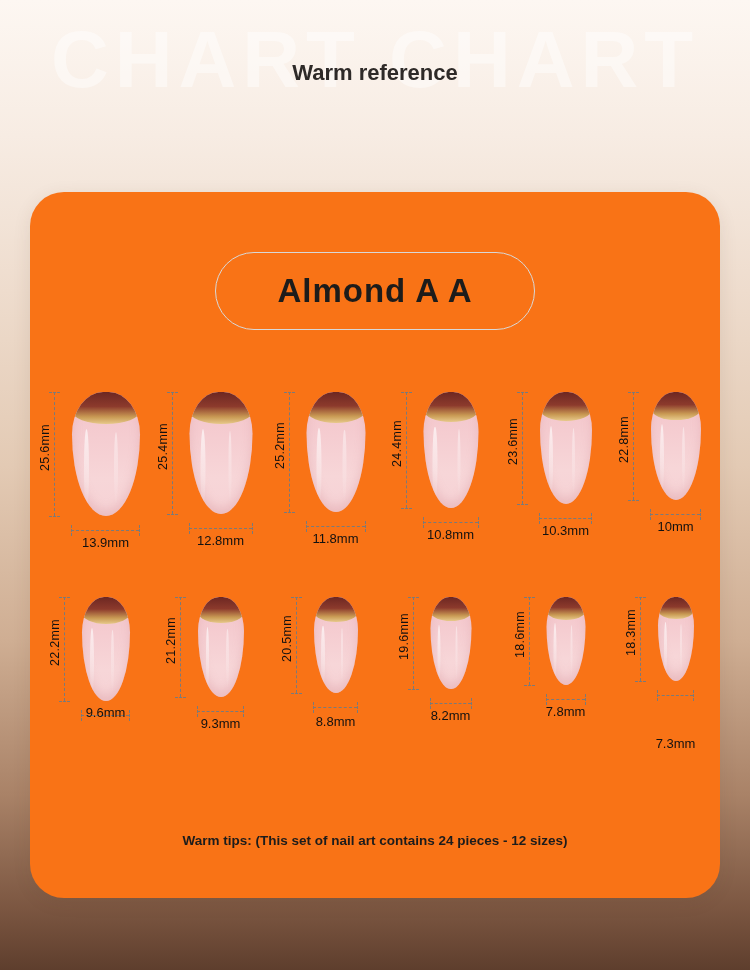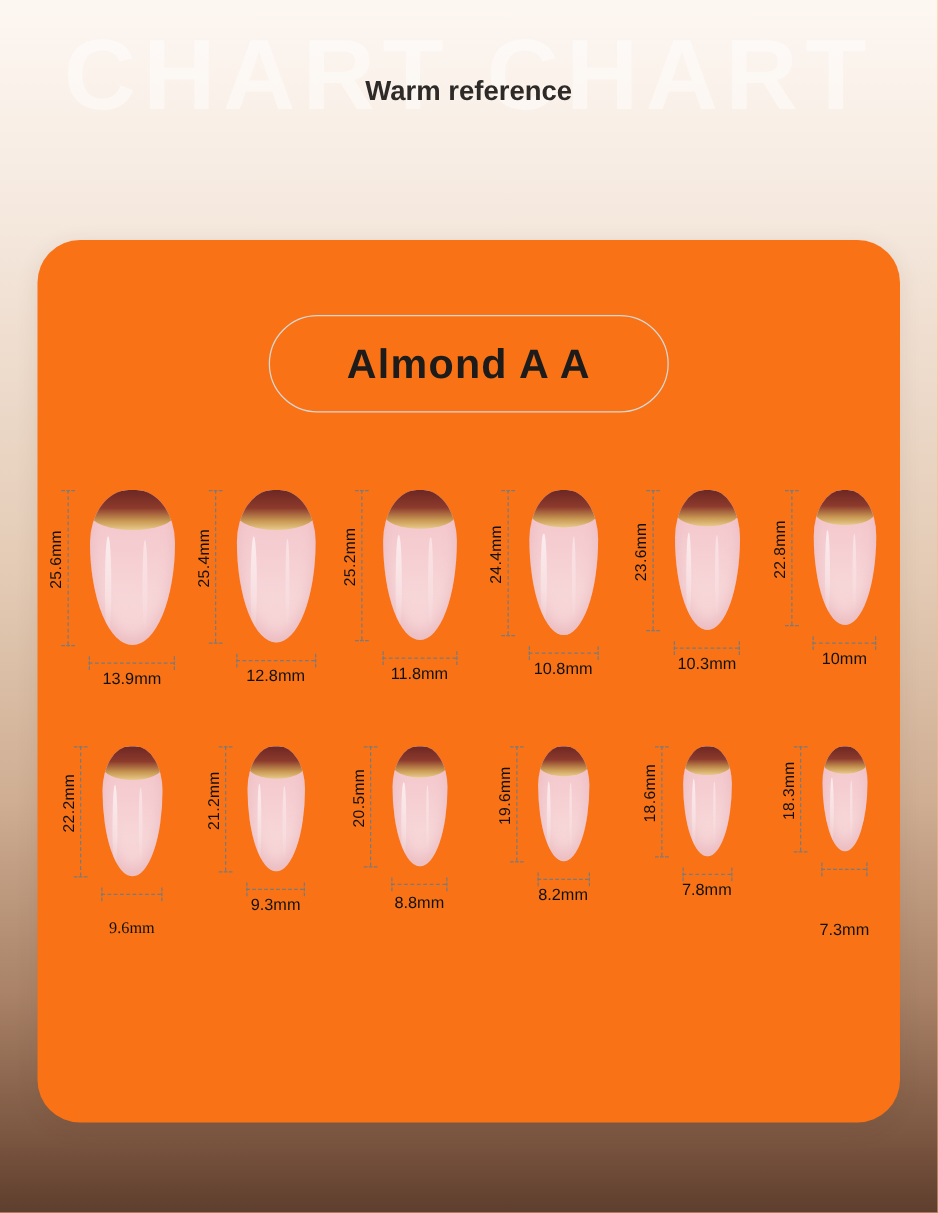"9.6mm" div.hlabel { font-family: Liberation Serif, serif -> none; top: 147px -> 118px }
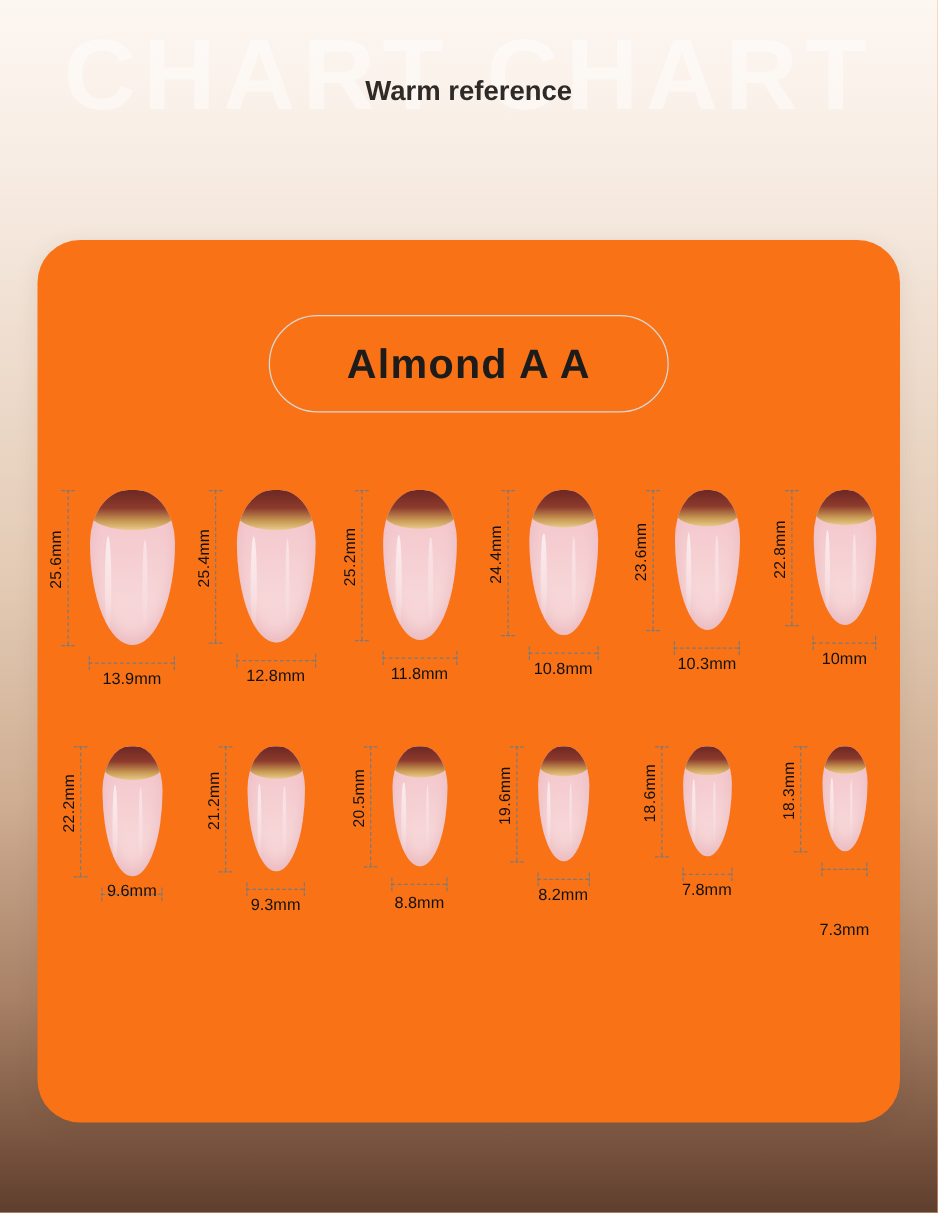"Warm tips: (This set of" div { html: none -> <div>Warm tips: (This set of nail art contains 24 pieces - 12 sizes)</div> }
